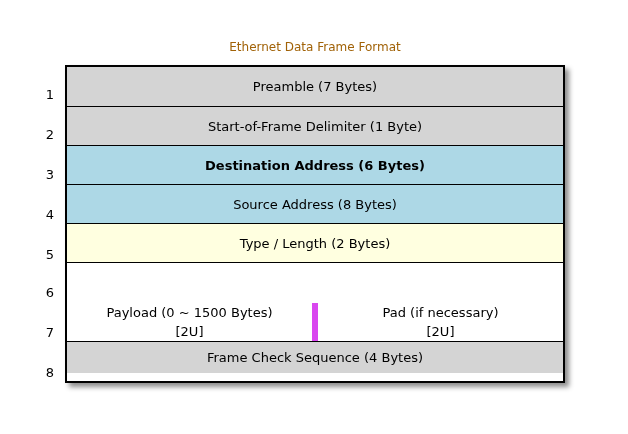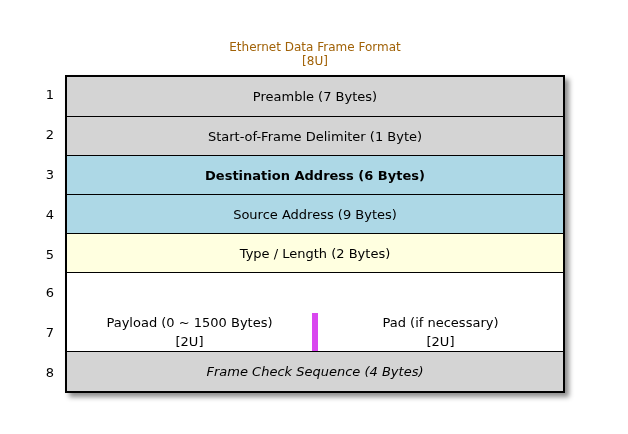"[8U]" div { html: <div>[8U]</div> -> none }
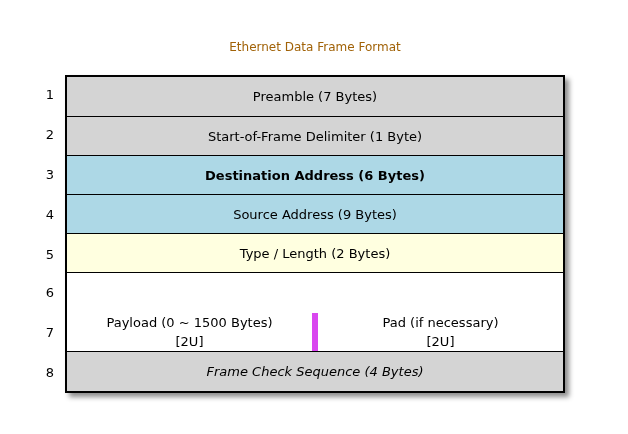"Preamble (7 Bytes)" .frame-box { top: 75px -> 65px }
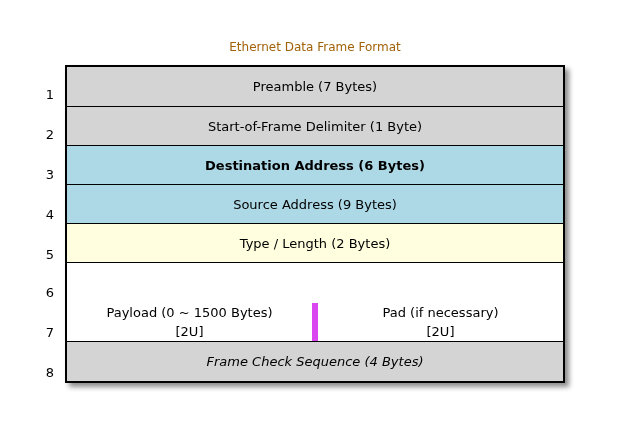"Source Address (9 Bytes)" span { text: 9 -> 8 }
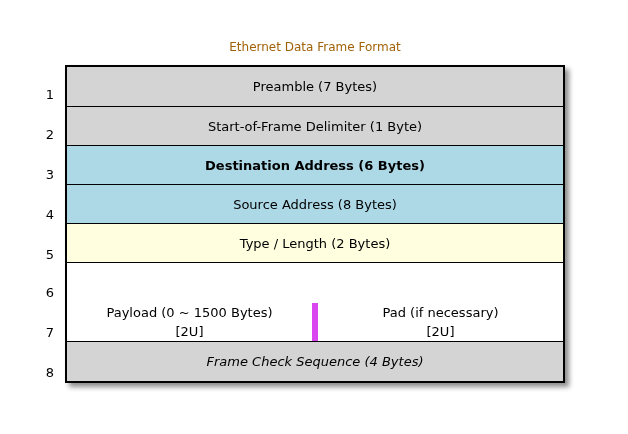"Frame Check Sequence (4 Bytes)" .h-last { font-style: italic -> none; height: 40px -> 32px }
